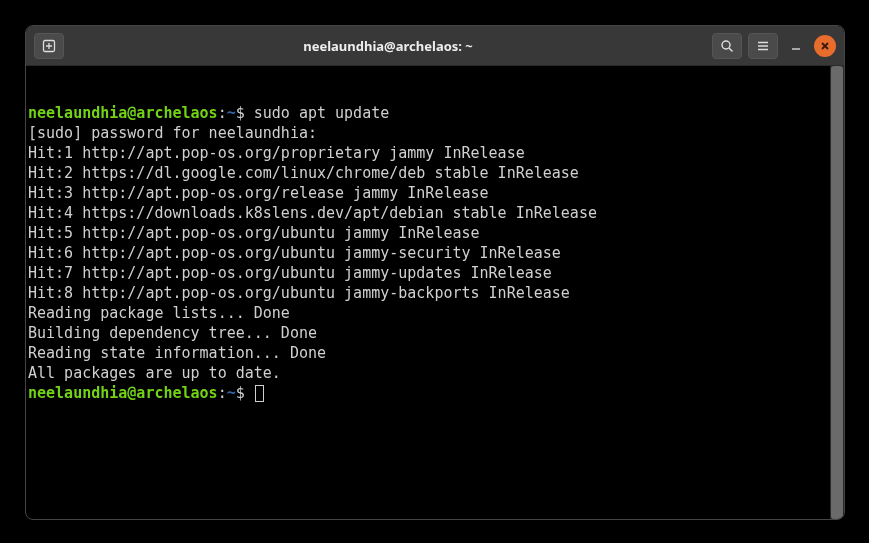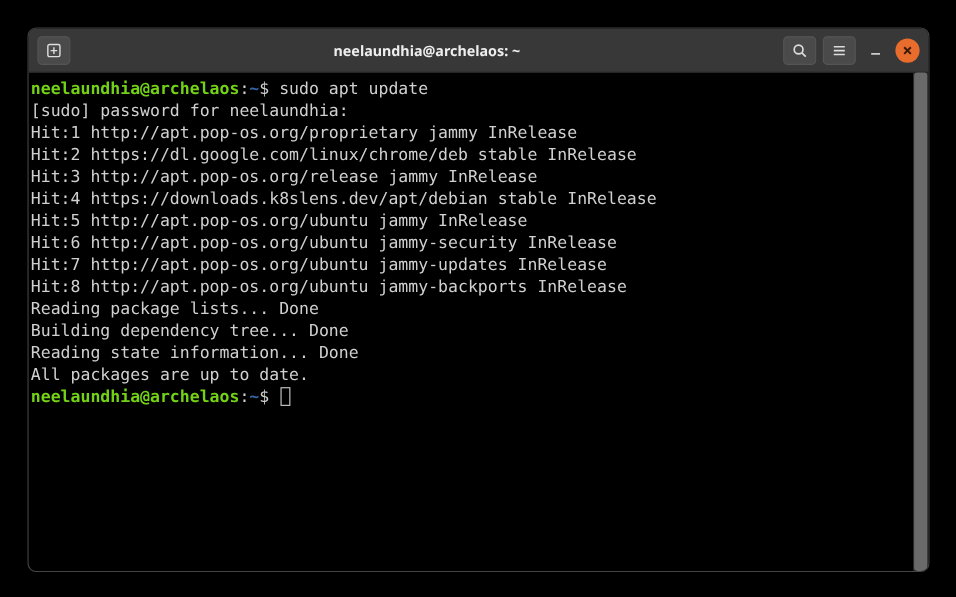"neelaundhia@archelaos:~$ sudo apt update" .terminal-content { margin-top: none -> 33px }
